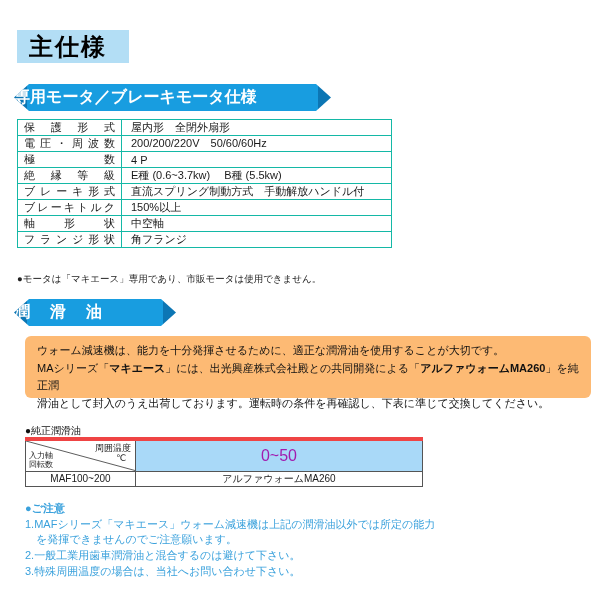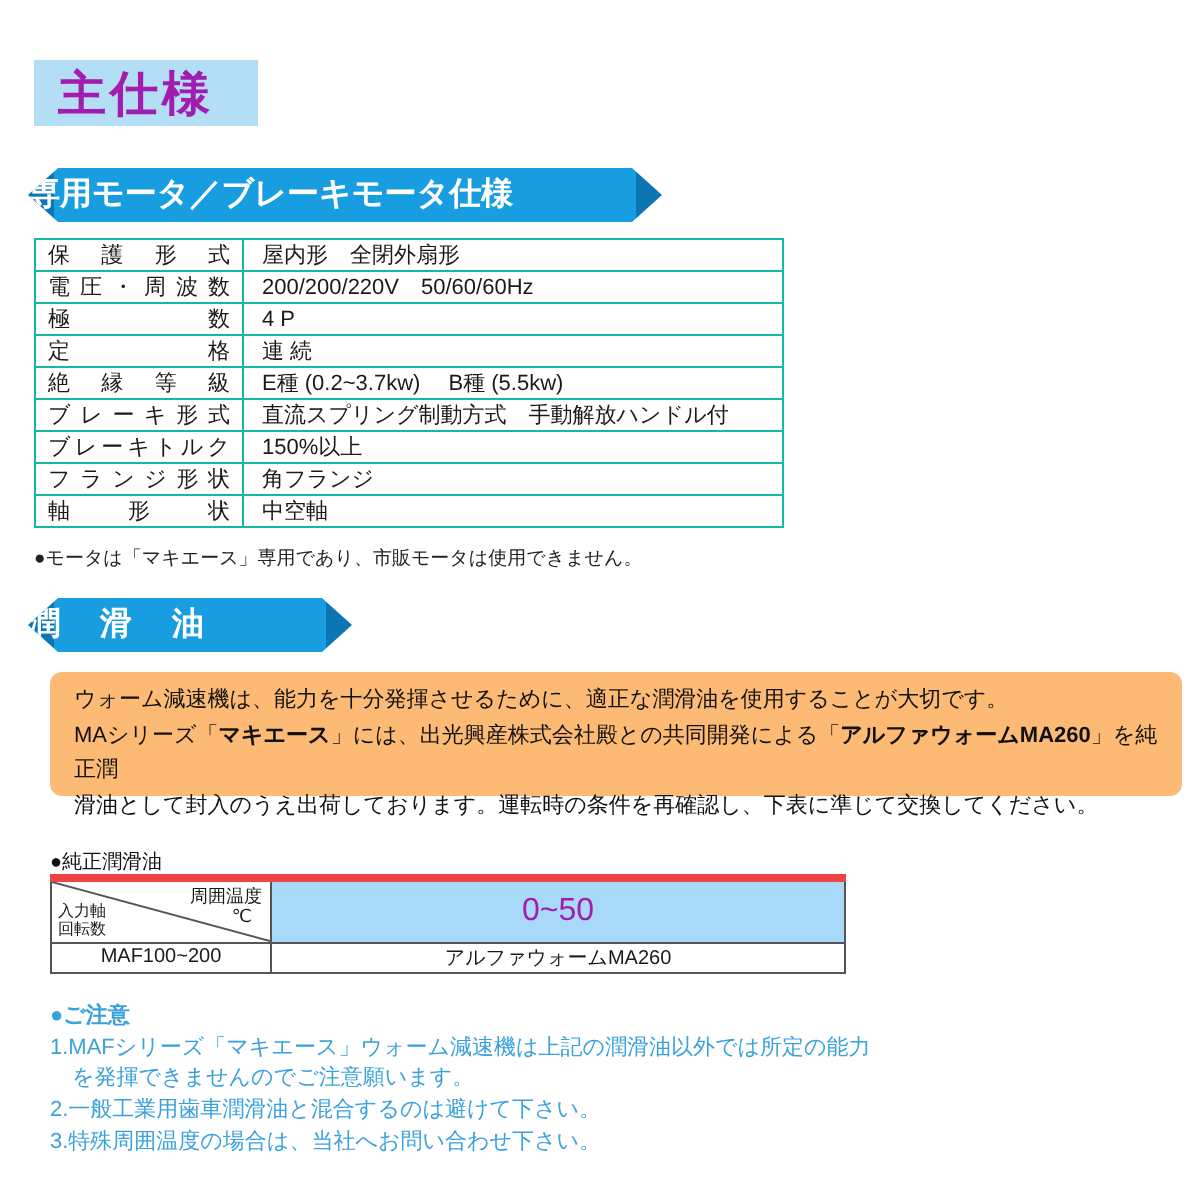"主仕様" .title-block span { color: #a21caf -> #000000 }
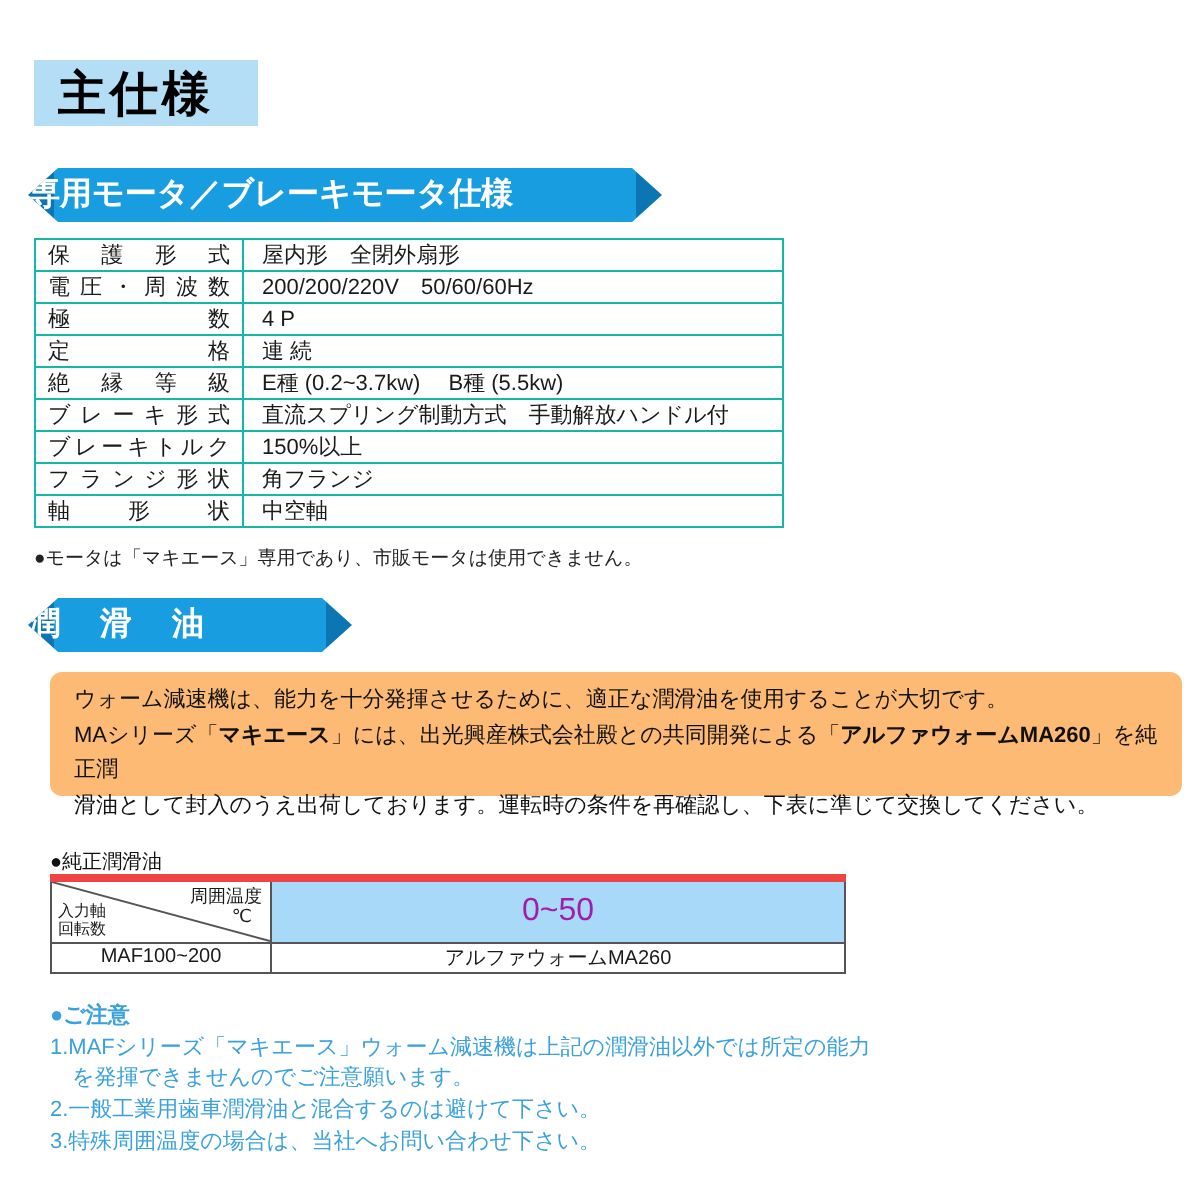"定格" tr { html: <tr> <td>定格</td> <td>連 続</td> </tr> -> none }
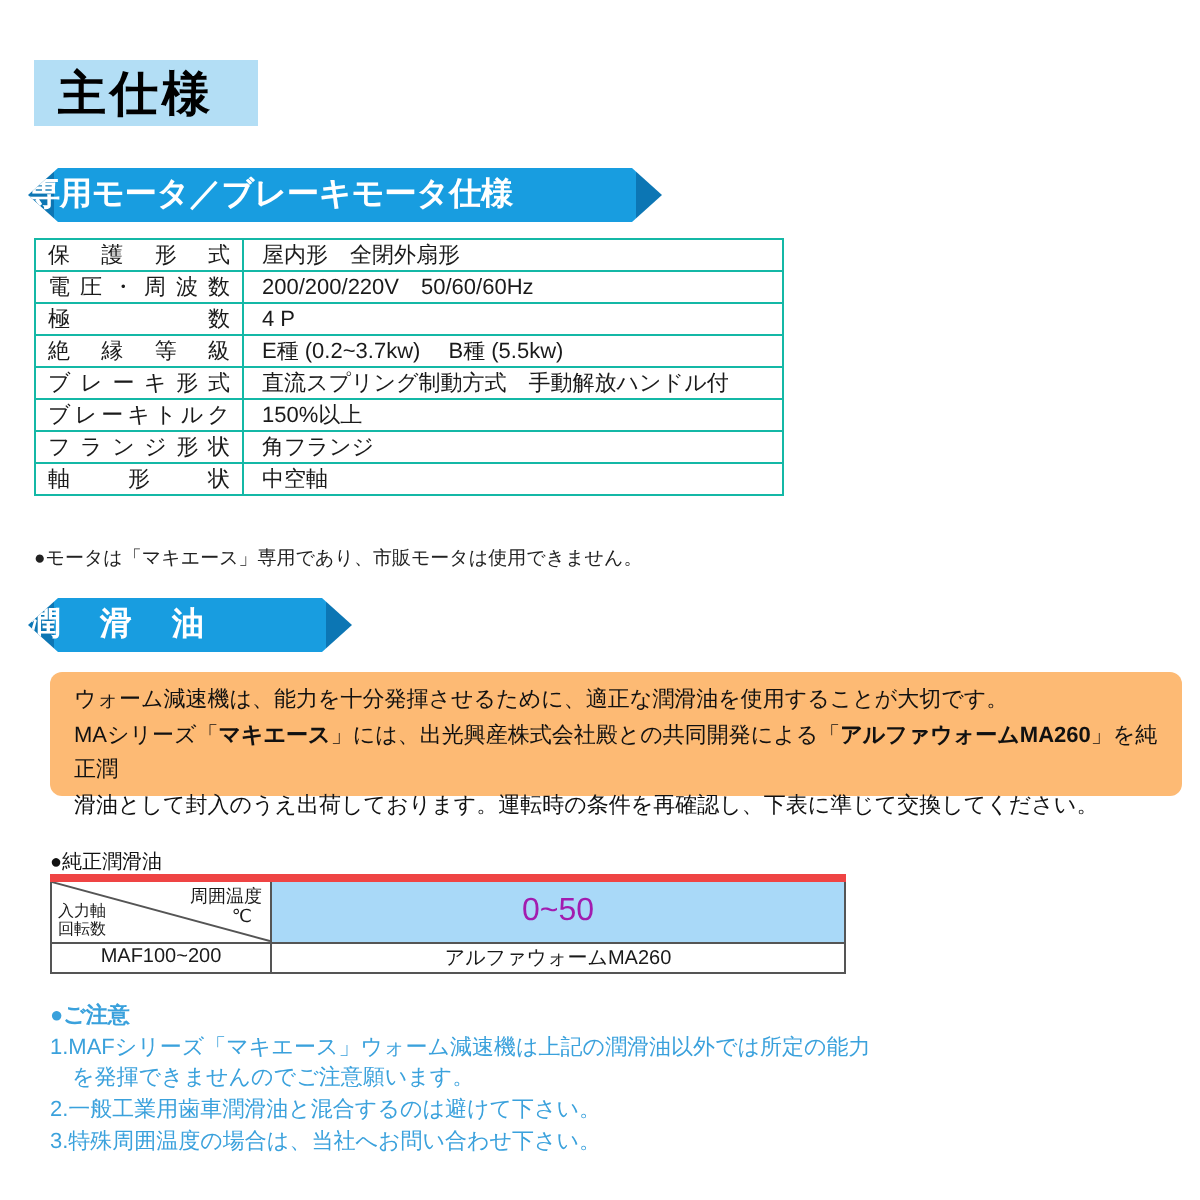"E種 (0.2~3.7kw) B種 (5.5kw)" td.val { text: 0.2 -> 0.6 }
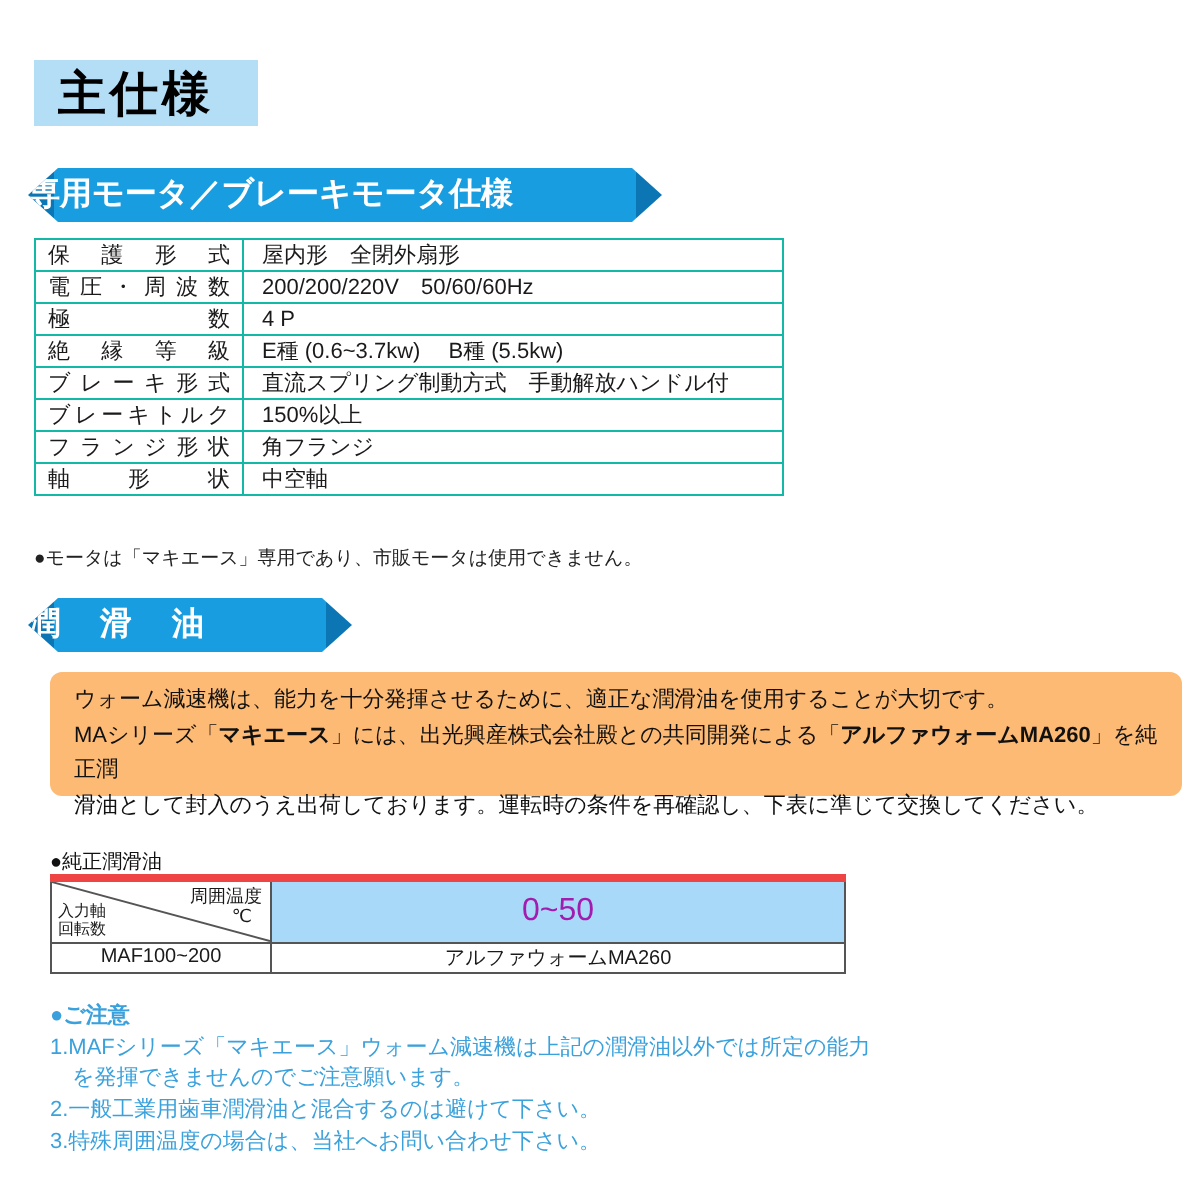"フランジ形状" tr { order: before "軸形状" -> after "軸形状" }
